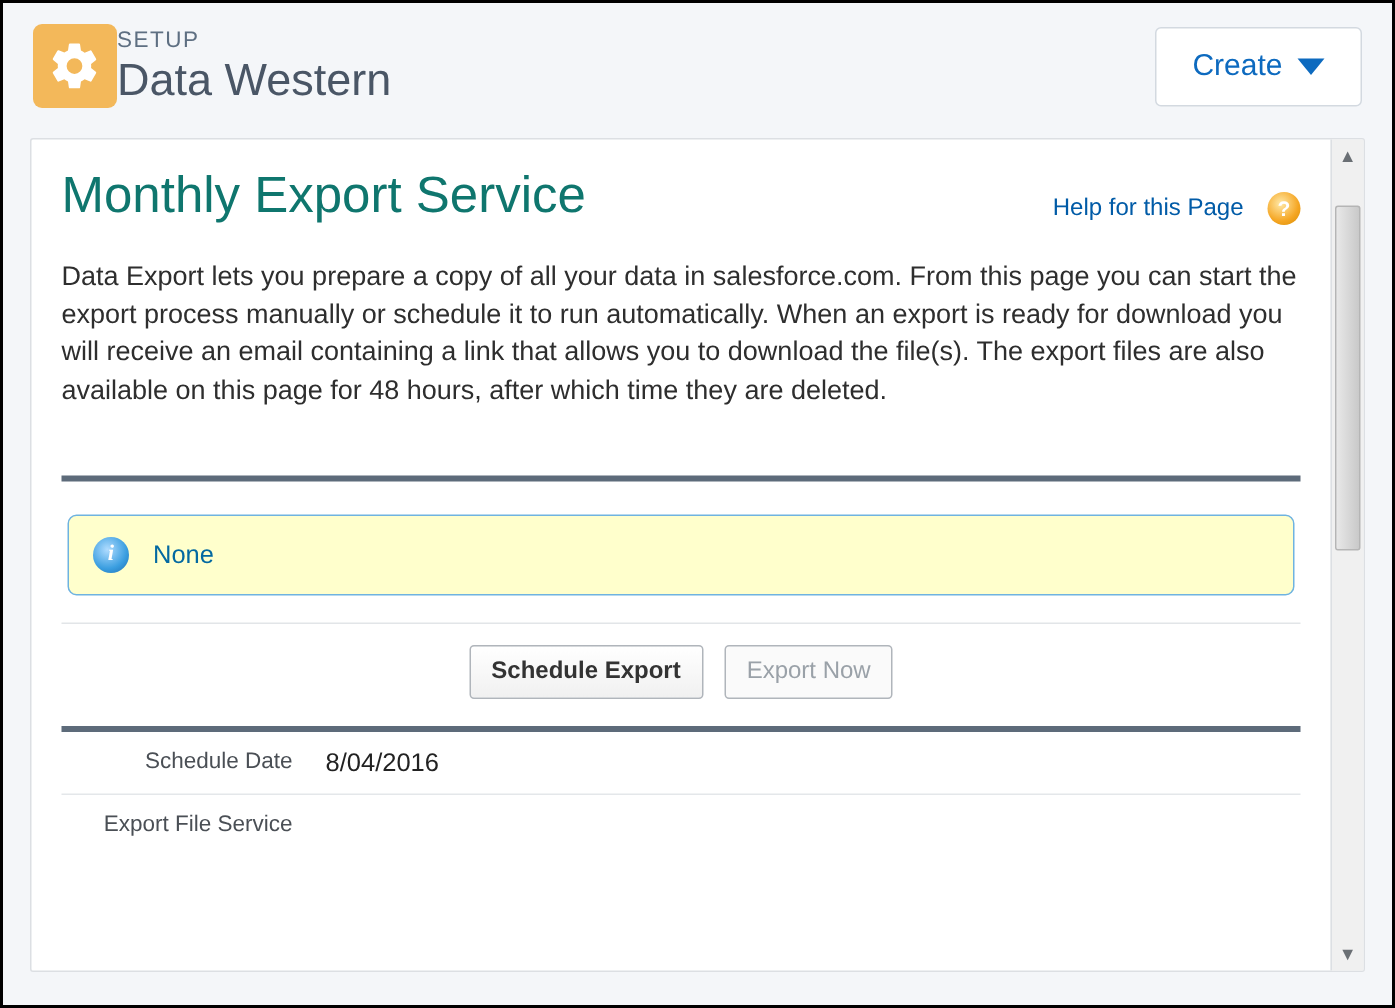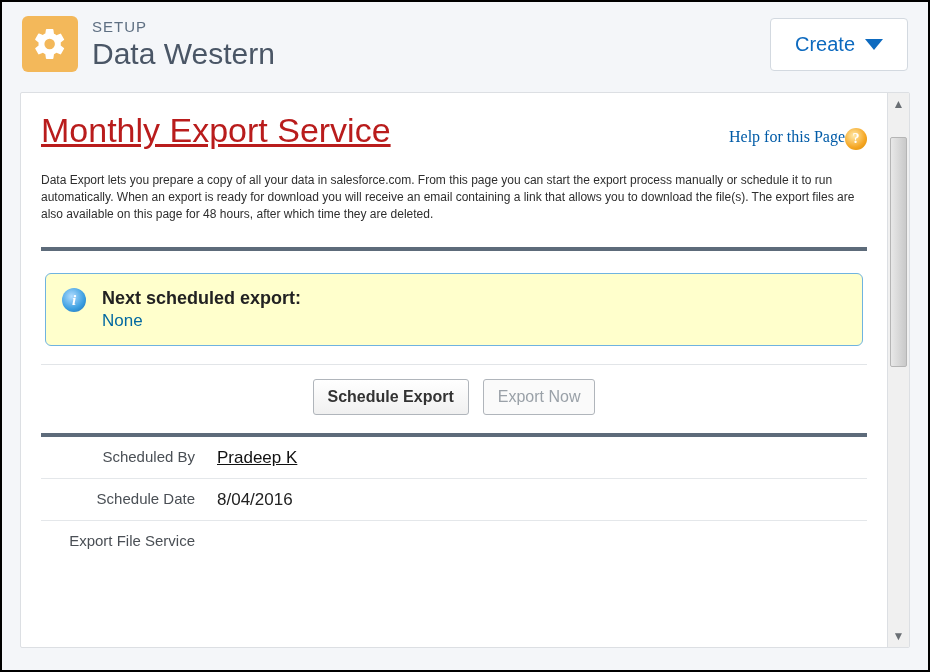"SETUP" .header-left { gap: 14px -> 0 }
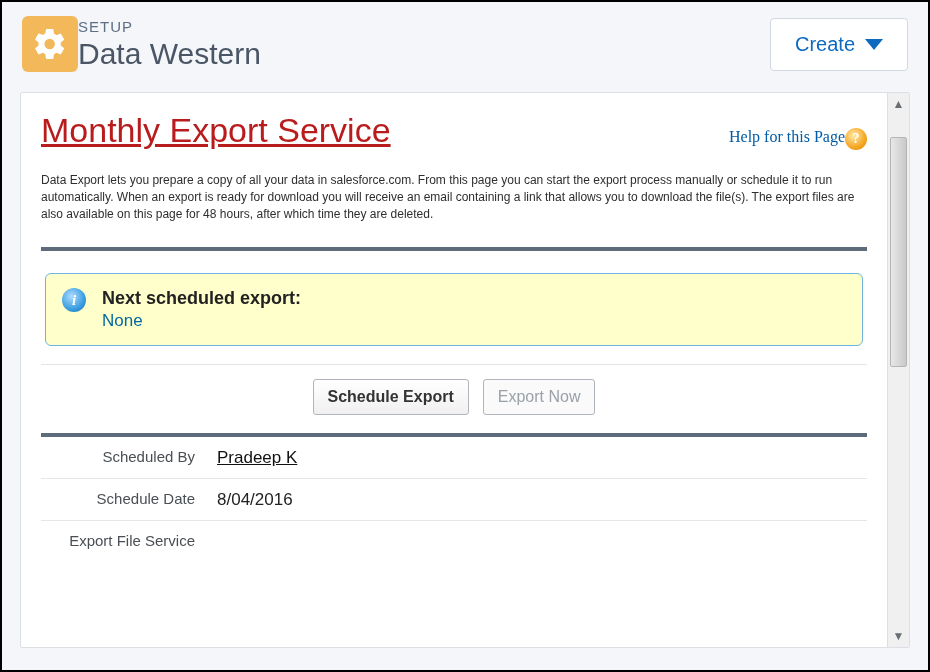"Monthly Export Service" .panel-title { color: #b91c1c -> #0f766e; text-decoration: underline -> none }
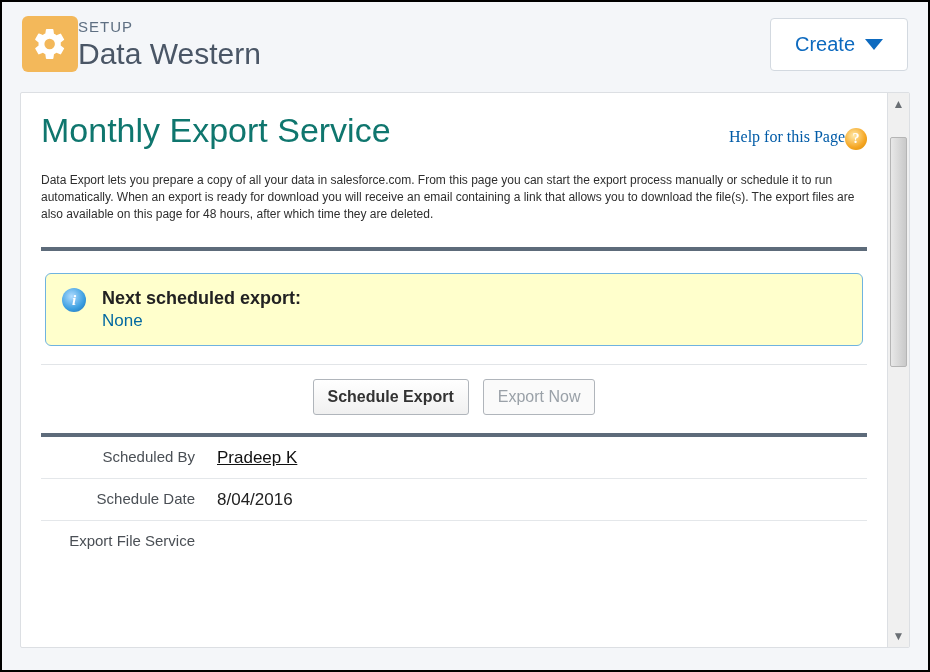"Help for this Page" .help-link { align-items: flex-start -> center; font-family: Liberation Serif, serif -> none; gap: 0 -> 16px }
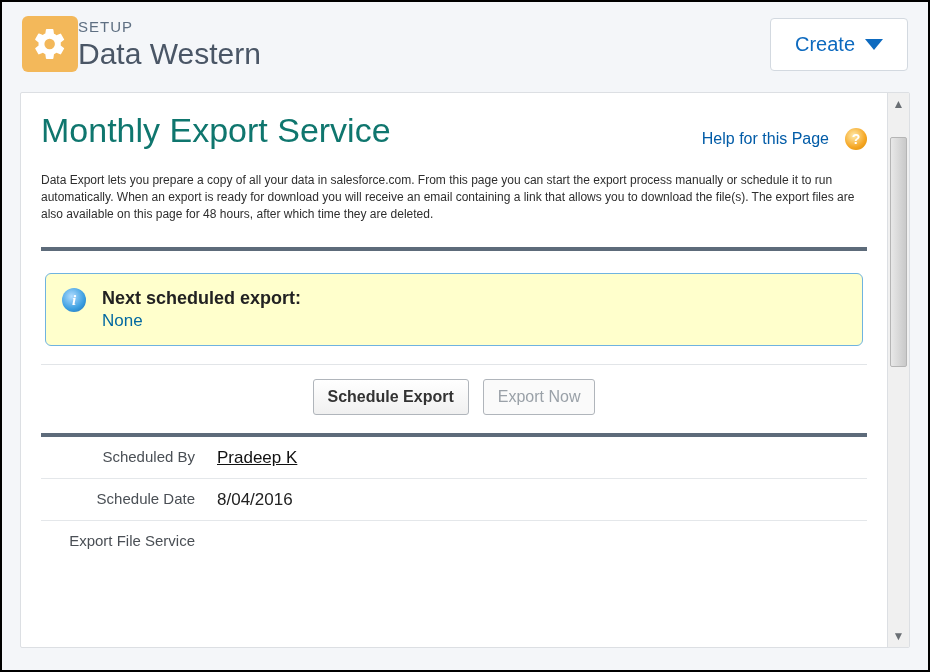"Data Export lets you prepare" .description { font-size: 12px -> 18px; margin-bottom: 25px -> 44px }
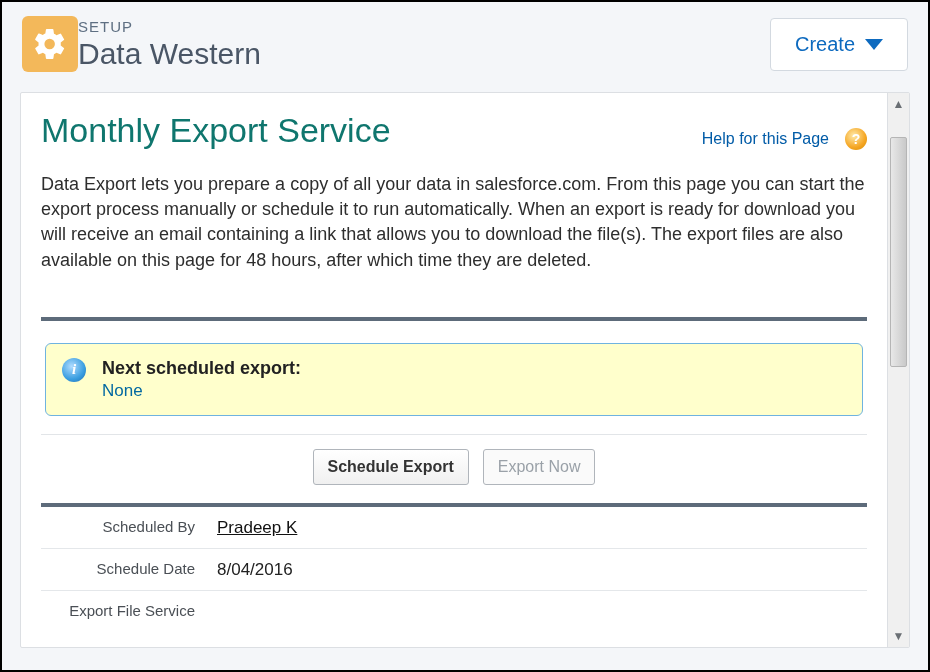"Next scheduled export:" div.info-title { html: <div>Next scheduled export:</div> -> none }
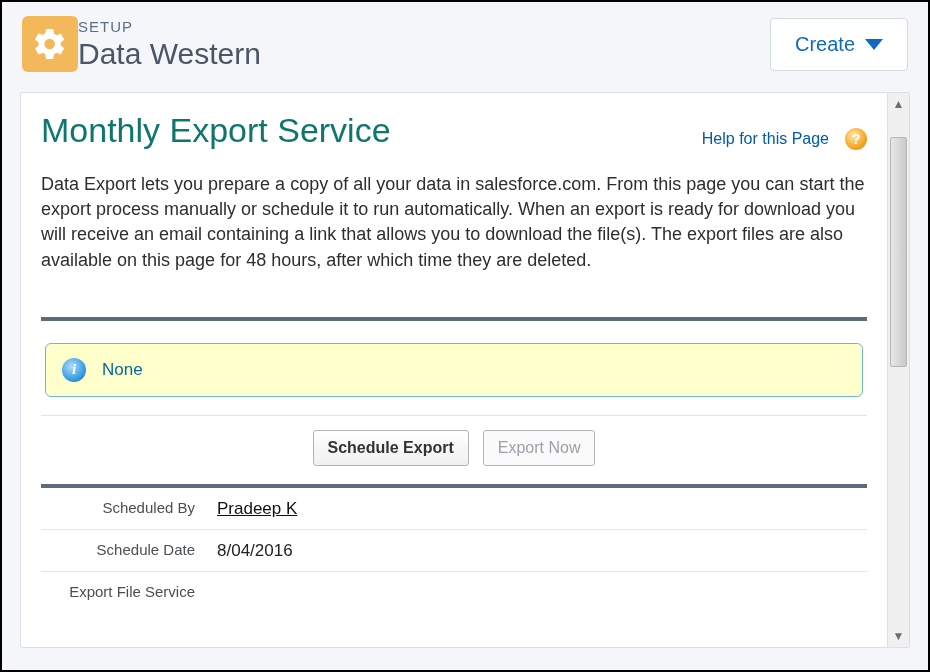"Scheduled By" div.detail-row { html: <div> <div>Scheduled By</div> <a>Pradeep K</a> </div> -> none }
